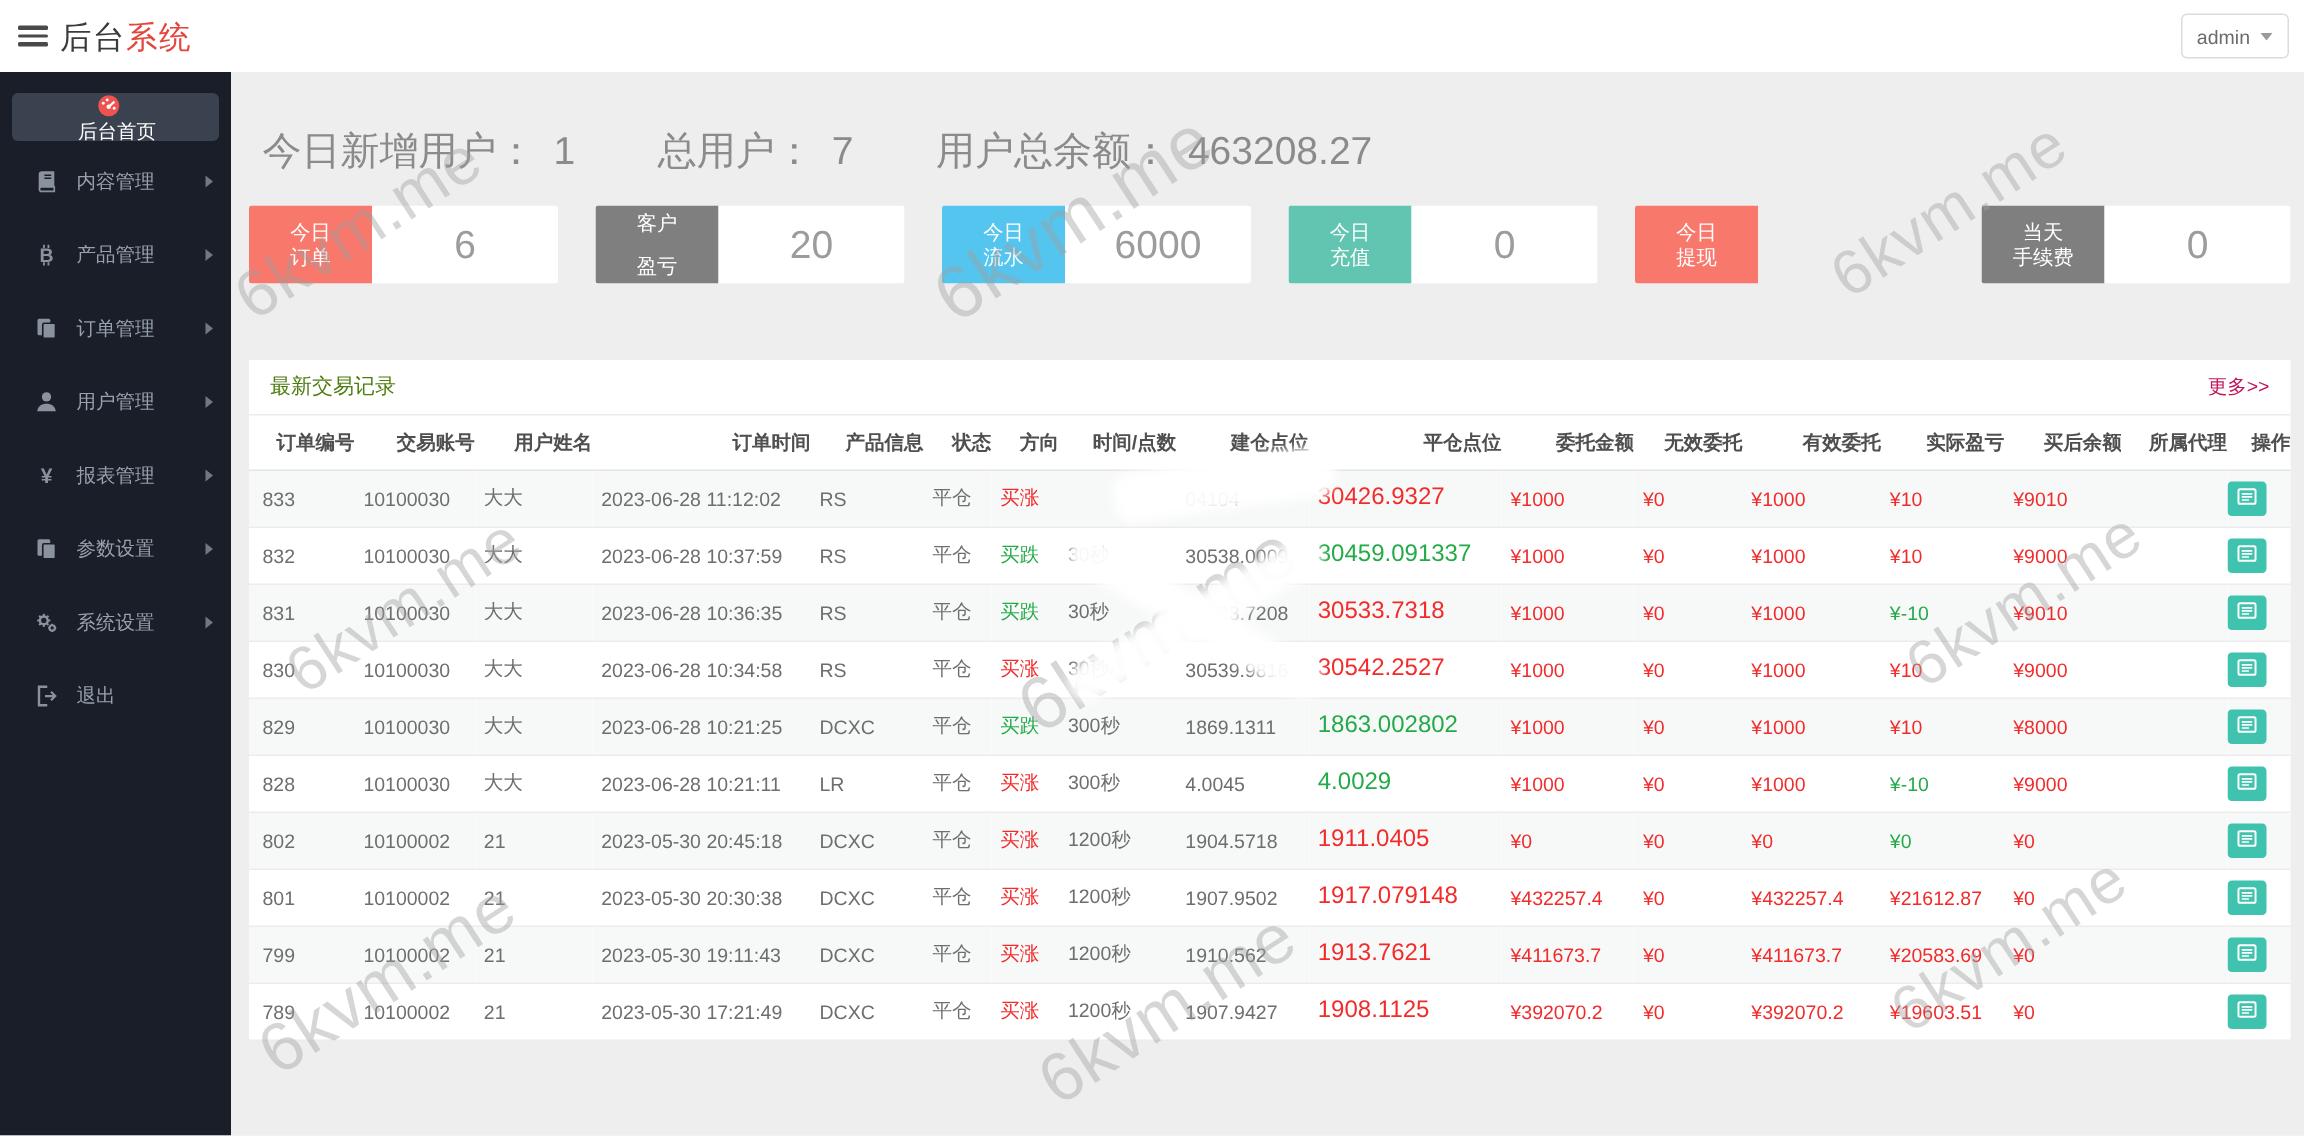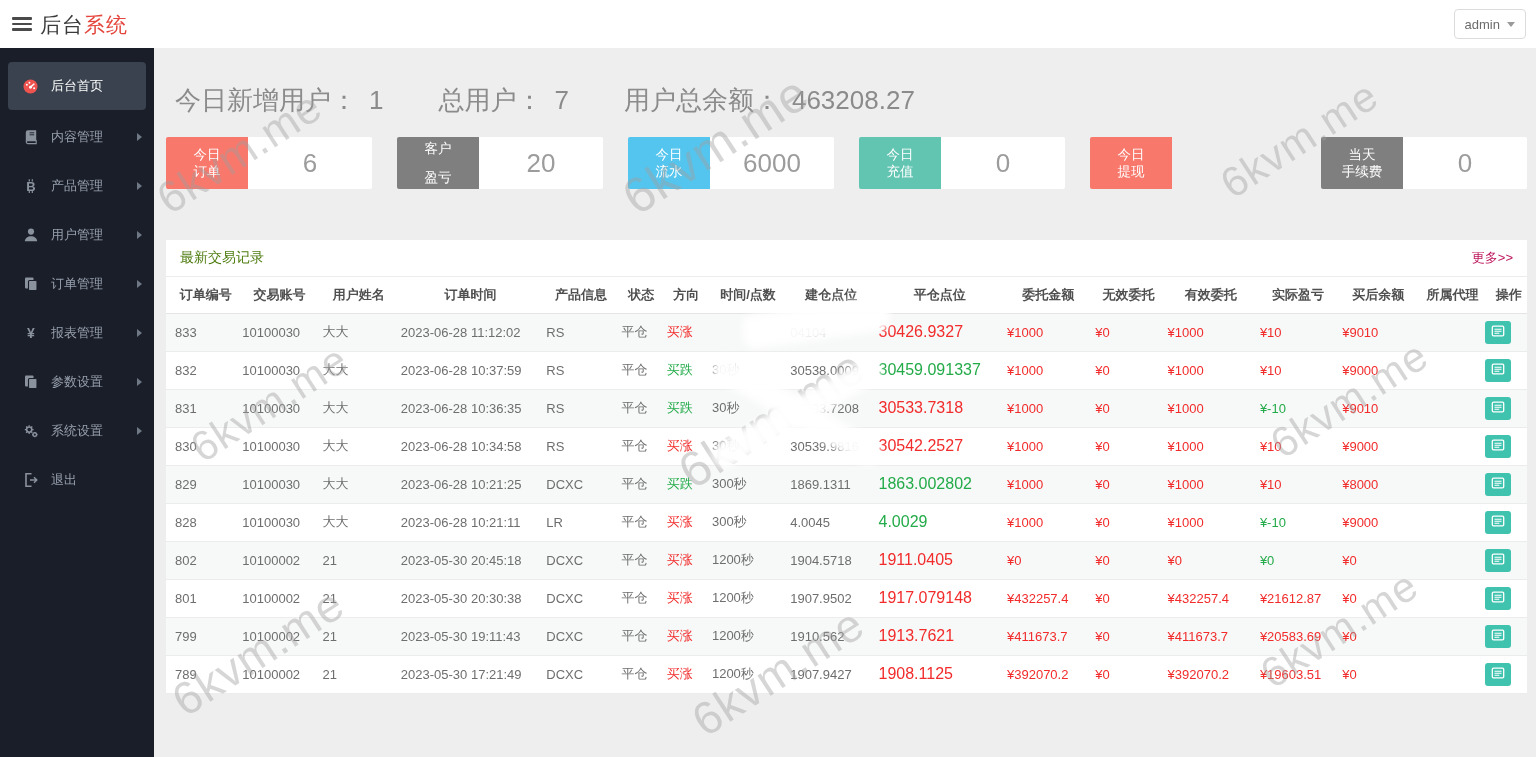"后台首页" .side-item.active { flex-direction: none -> column; height: 48px -> 32px }
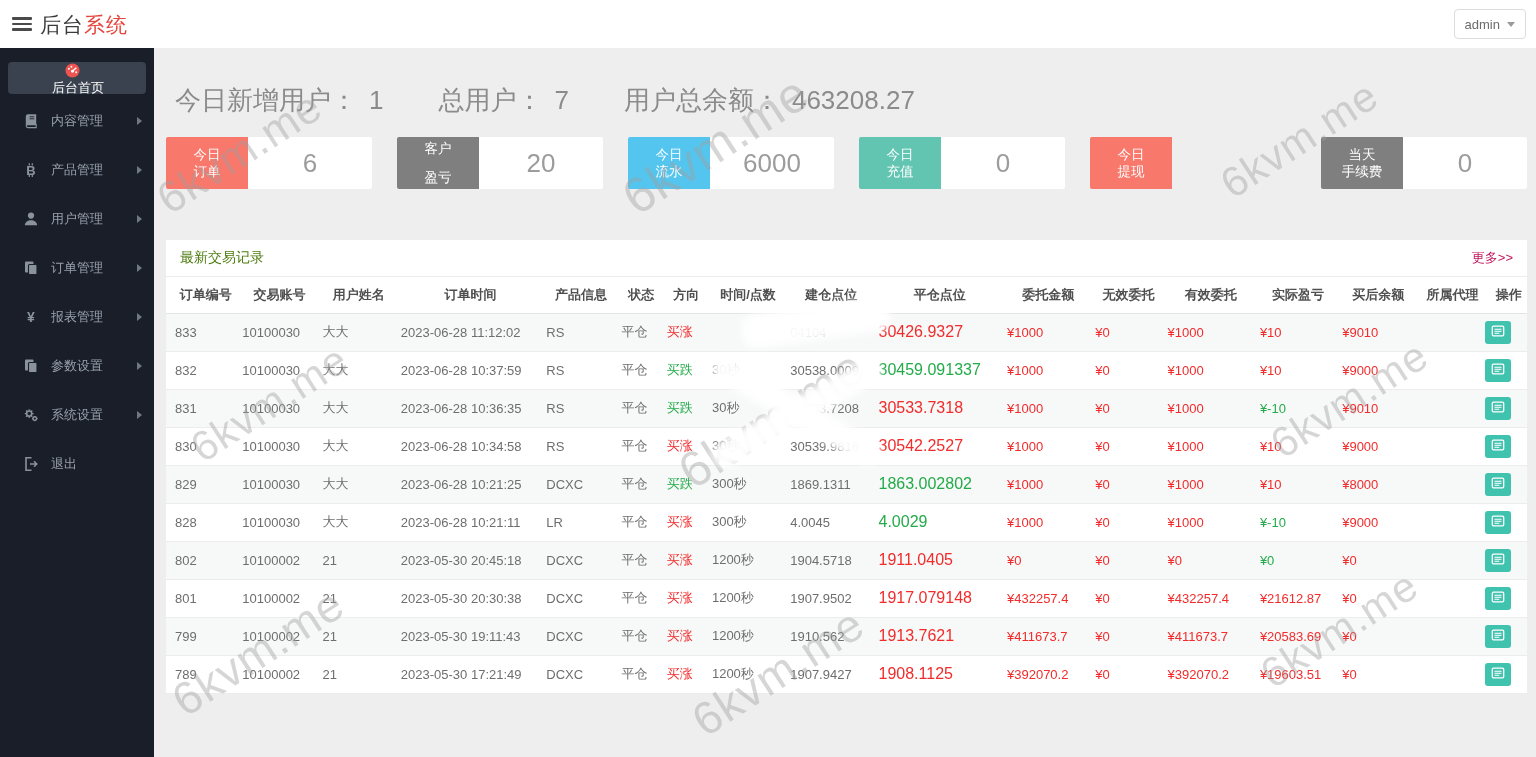"用户管理" div.side-item { order: before "订单管理" -> after "订单管理" }
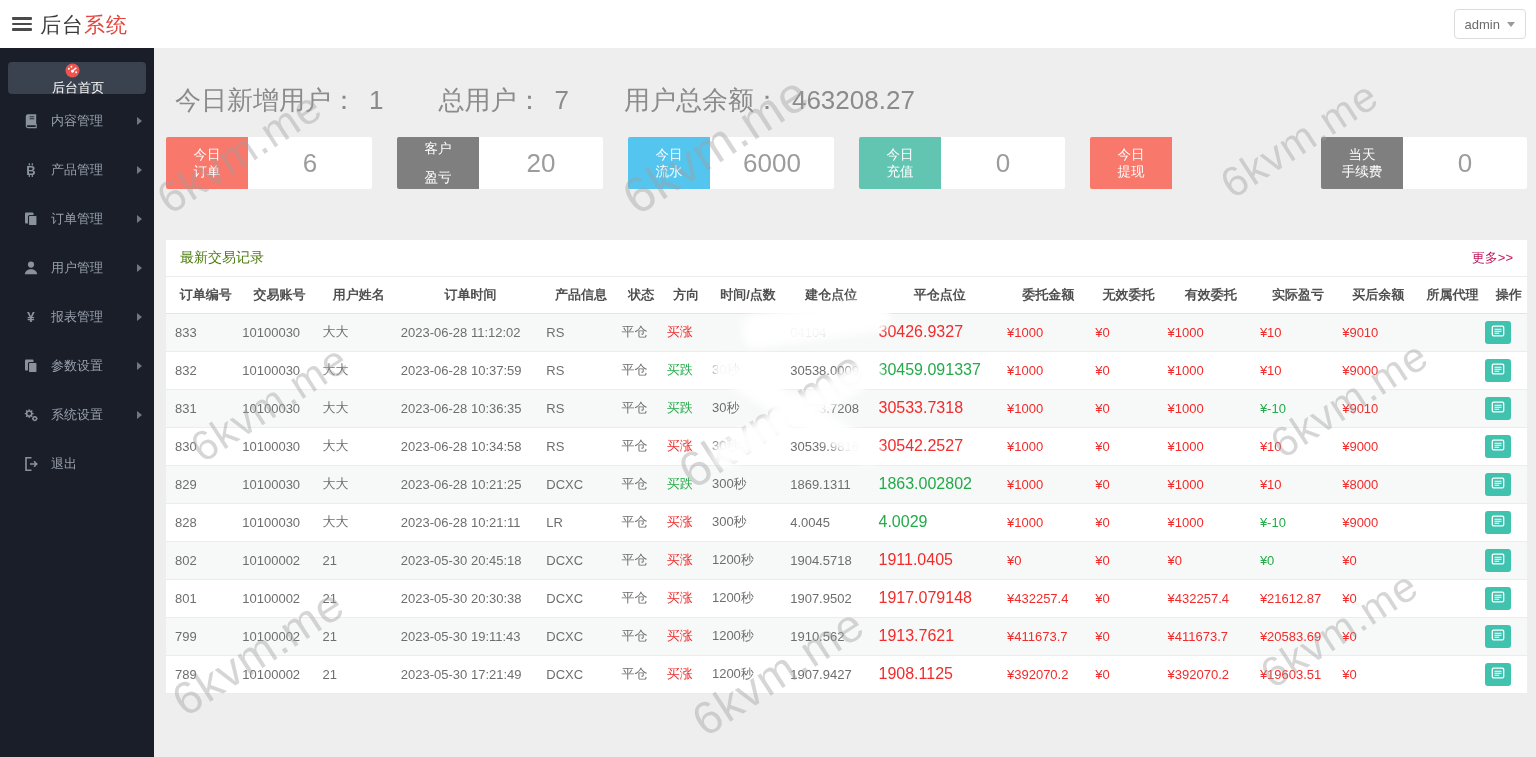"订单编号" th { text-align: center -> right }
